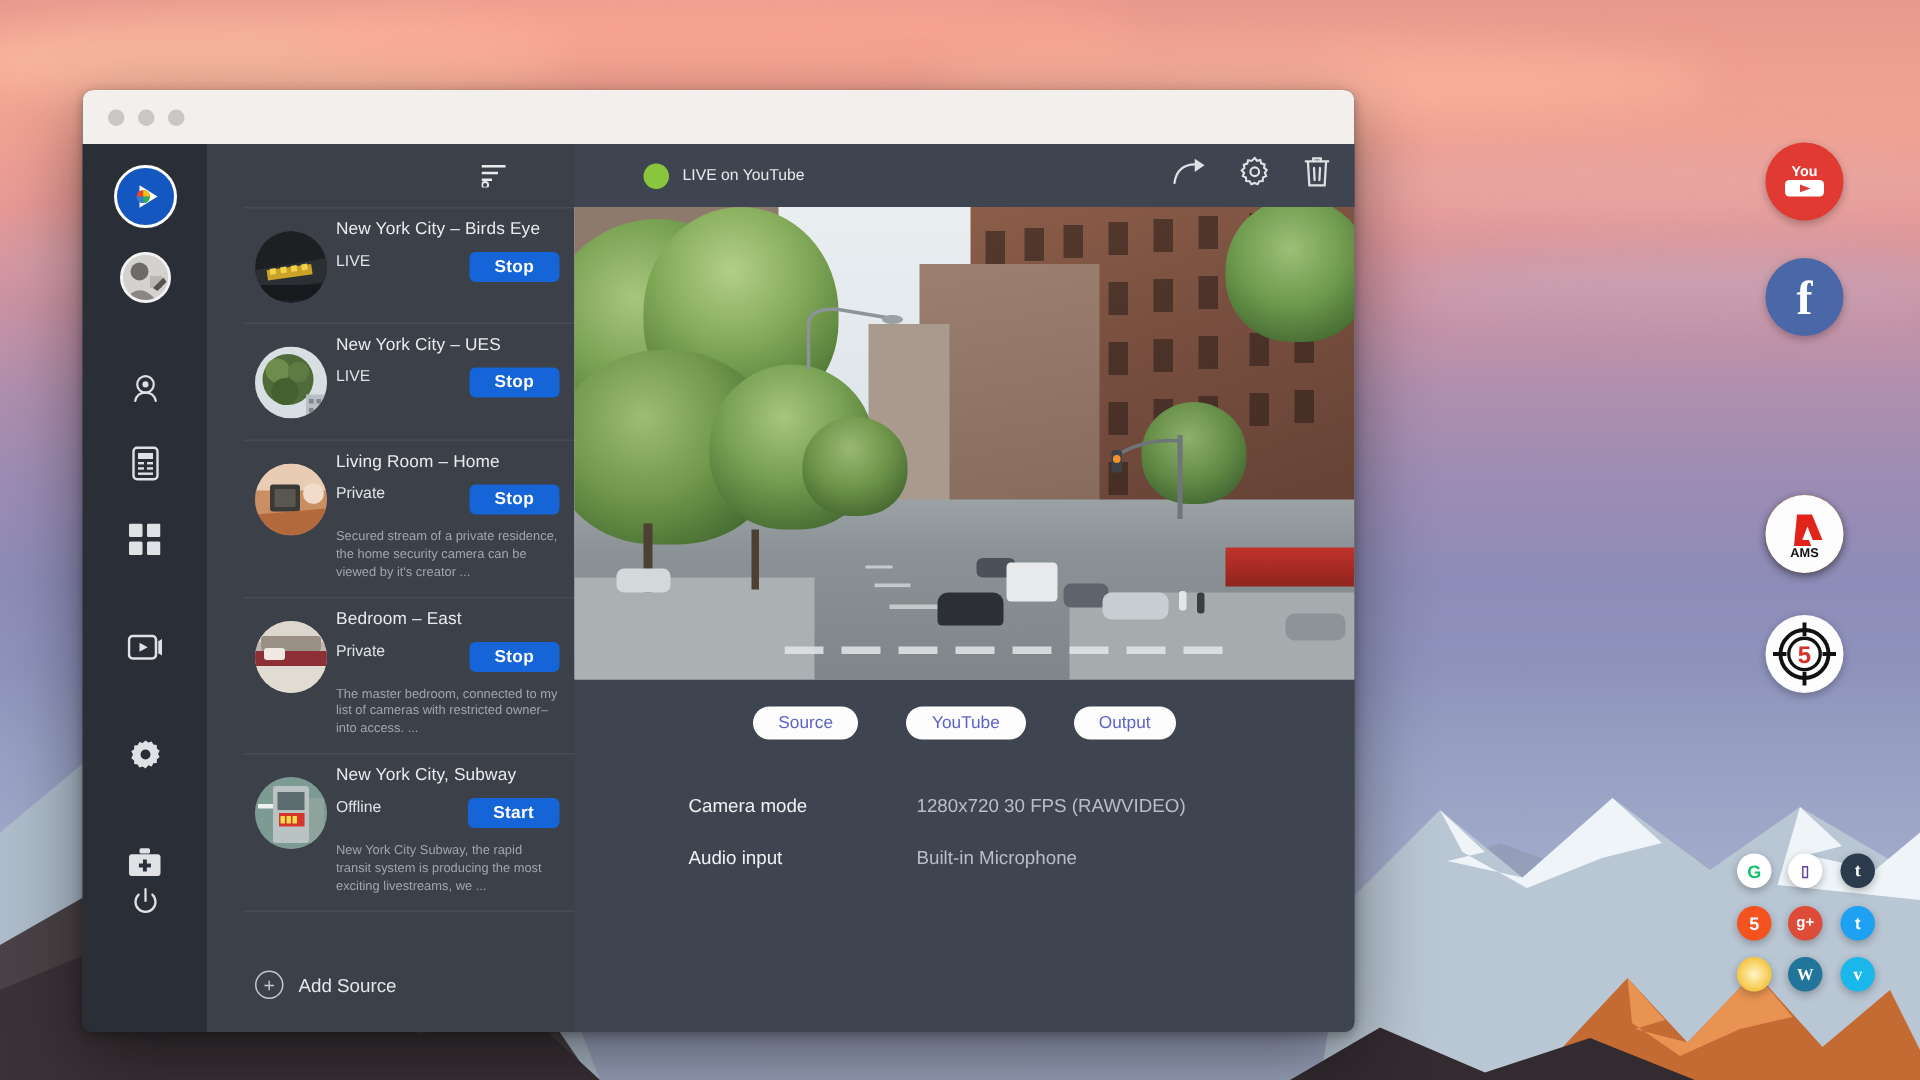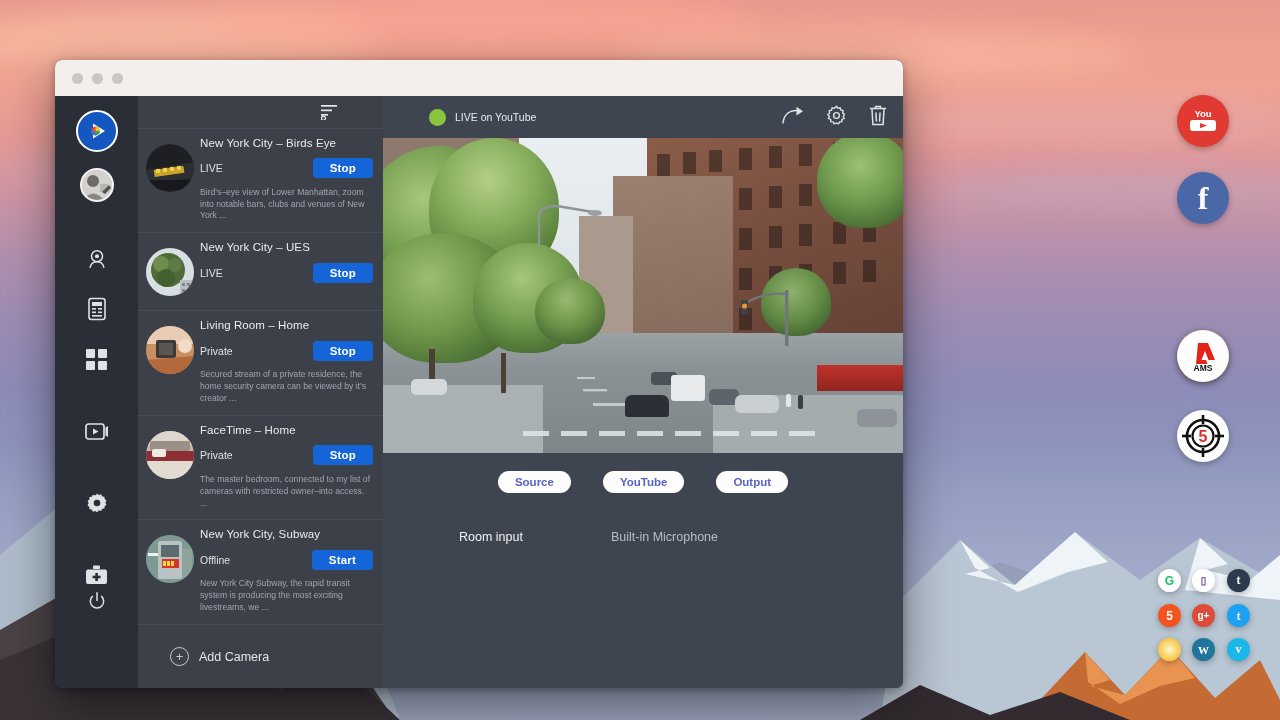"New York City – Birds" #cams { padding-left: none -> 24px }
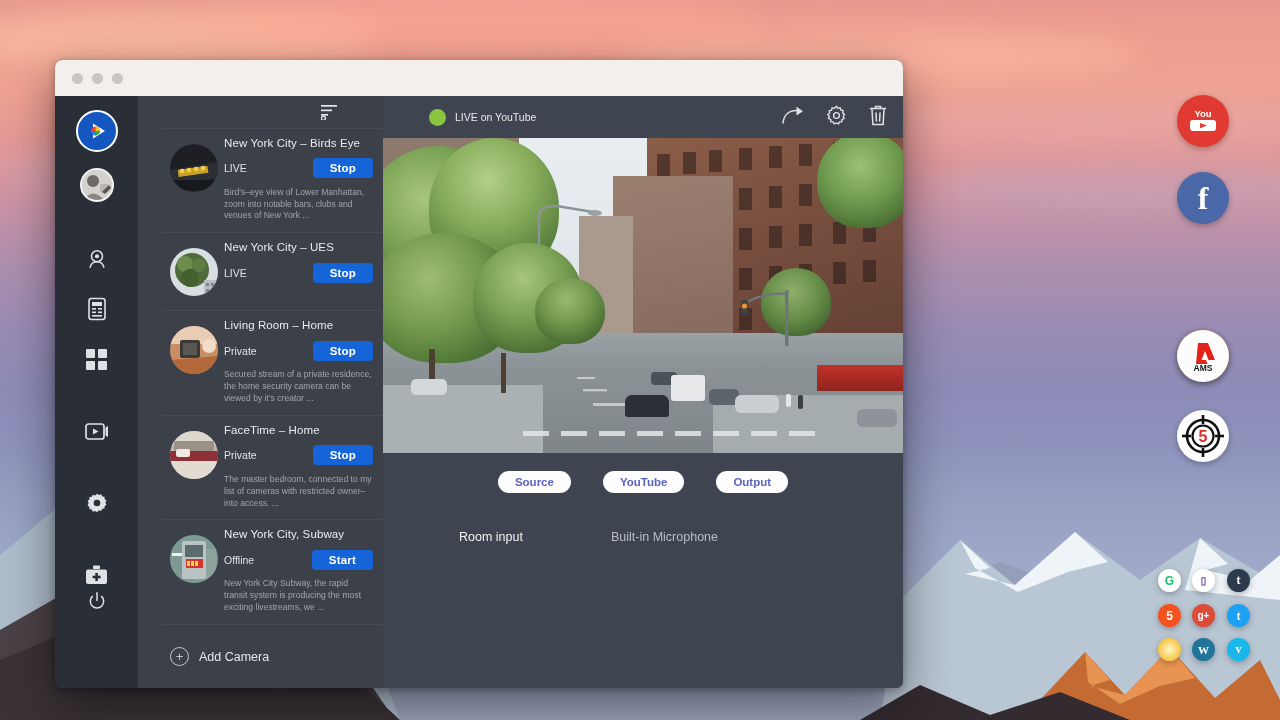"LIVE" .cam-row { align-items: center -> flex-start }
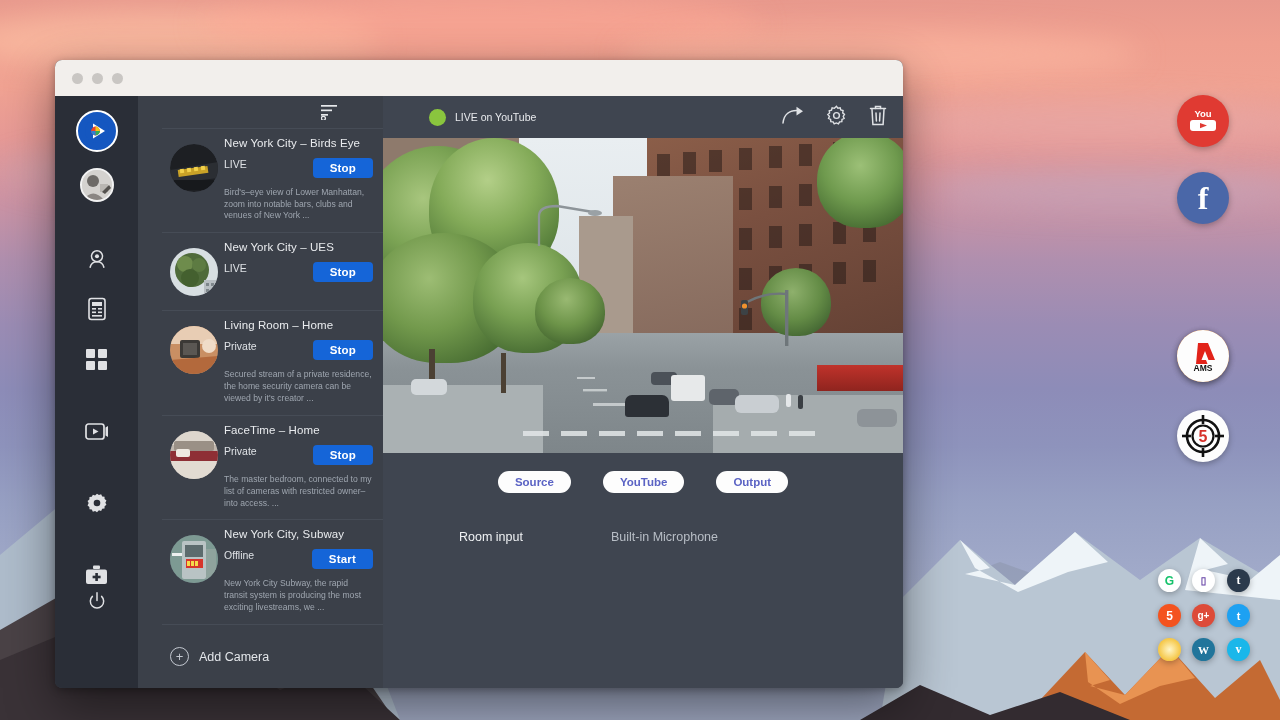"Bird's–eye view of Lower Manhattan," div.cam-desc { html: <div>Bird's–eye view of Lower Manhattan, zoom into notable bars, clubs and venues of New York ...</div> -> none }
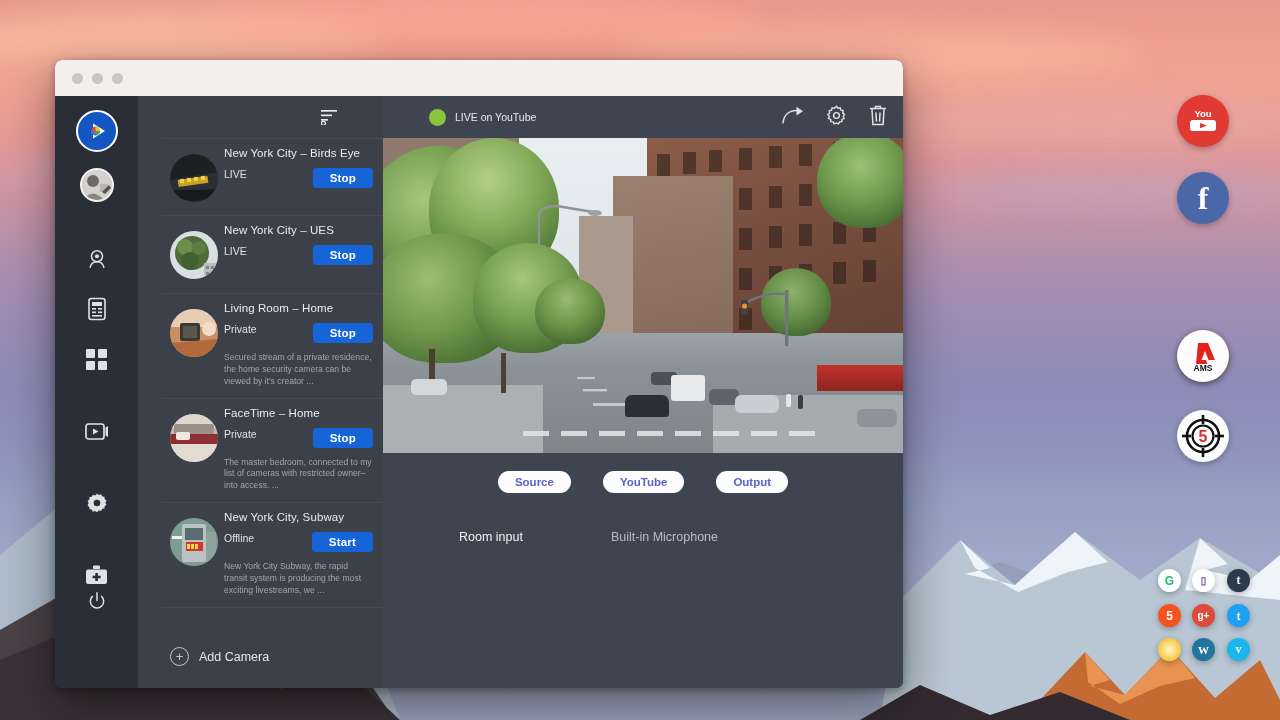"FaceTime – Home" div.cam-title { text: FaceTime – Home -> Bedroom – East }
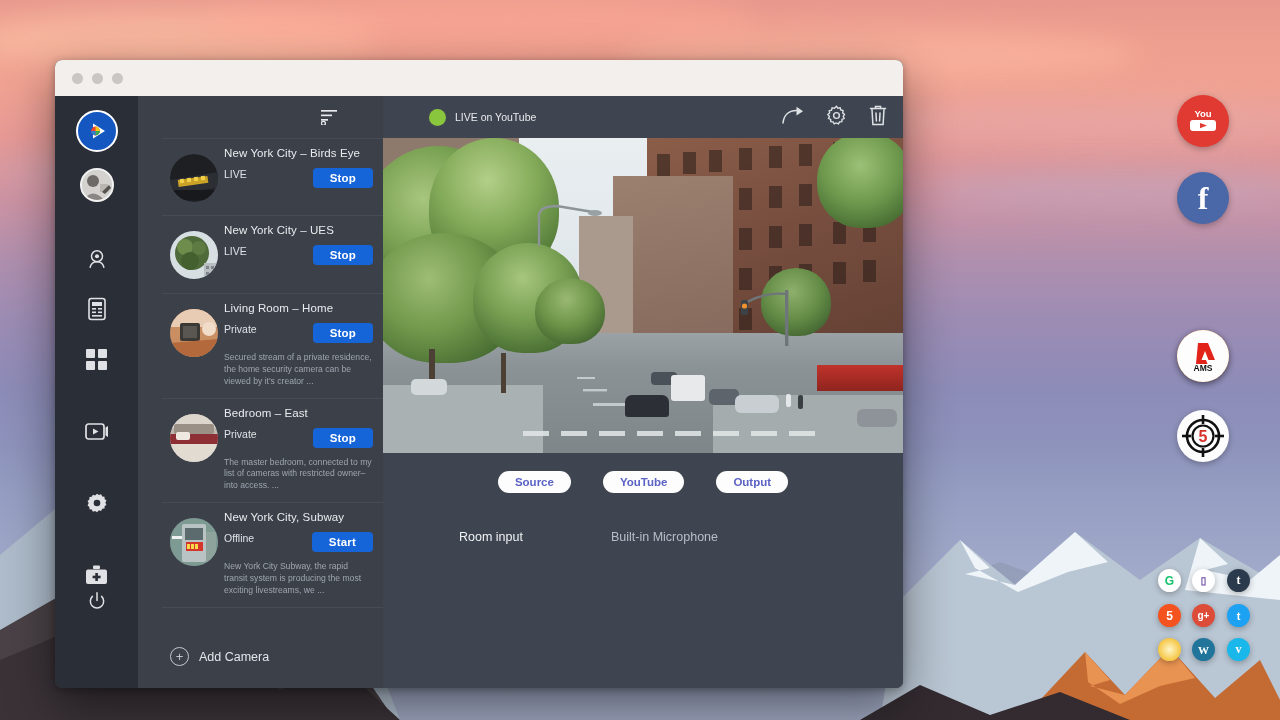"Source" .tab { font-weight: bold -> none }
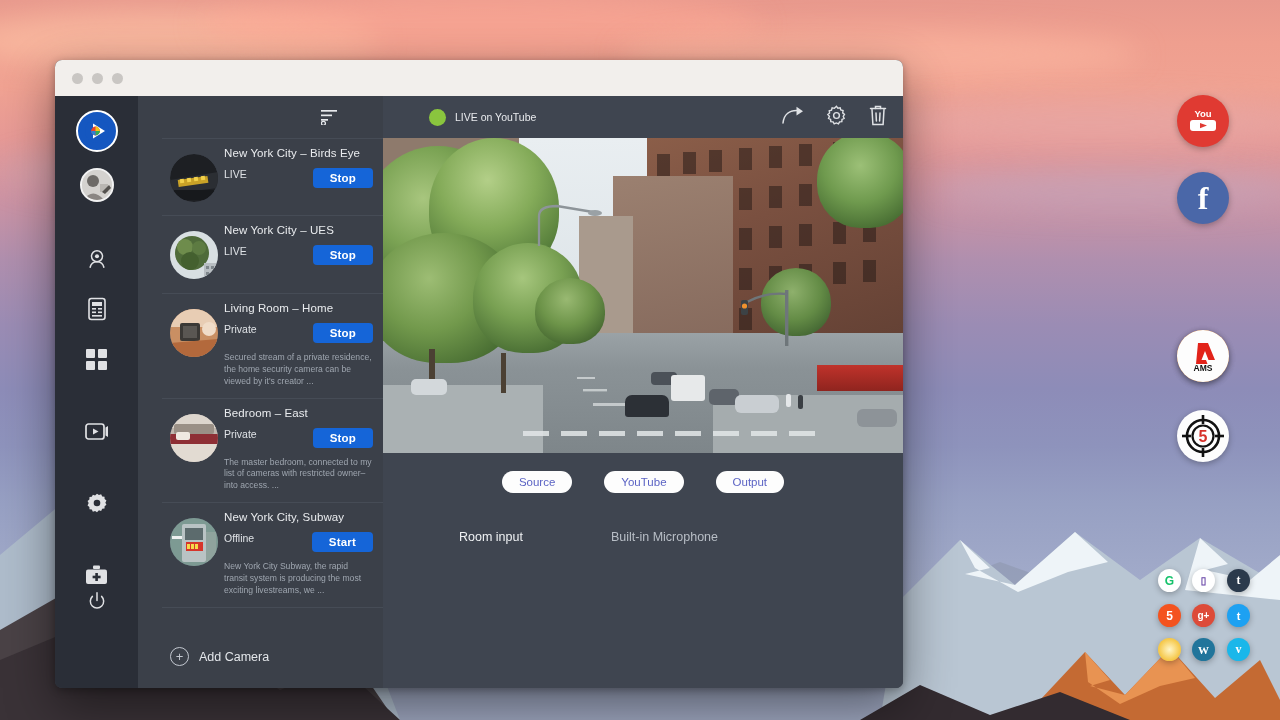"Camera mode" div.drow { html: none -> <div> <span>Camera mode</span> <span>1280x720 30 FPS (RAWVIDEO)</span> </div> }
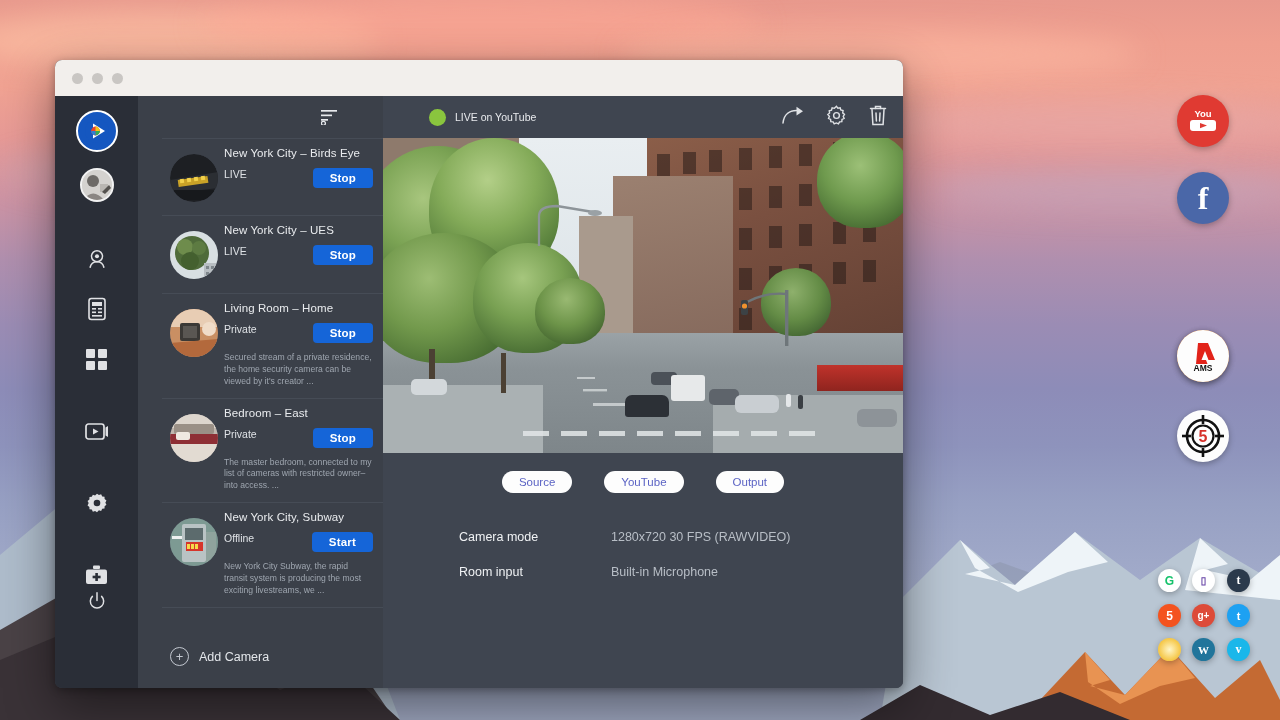"Room input" span.dlabel { text: Room -> Audio }
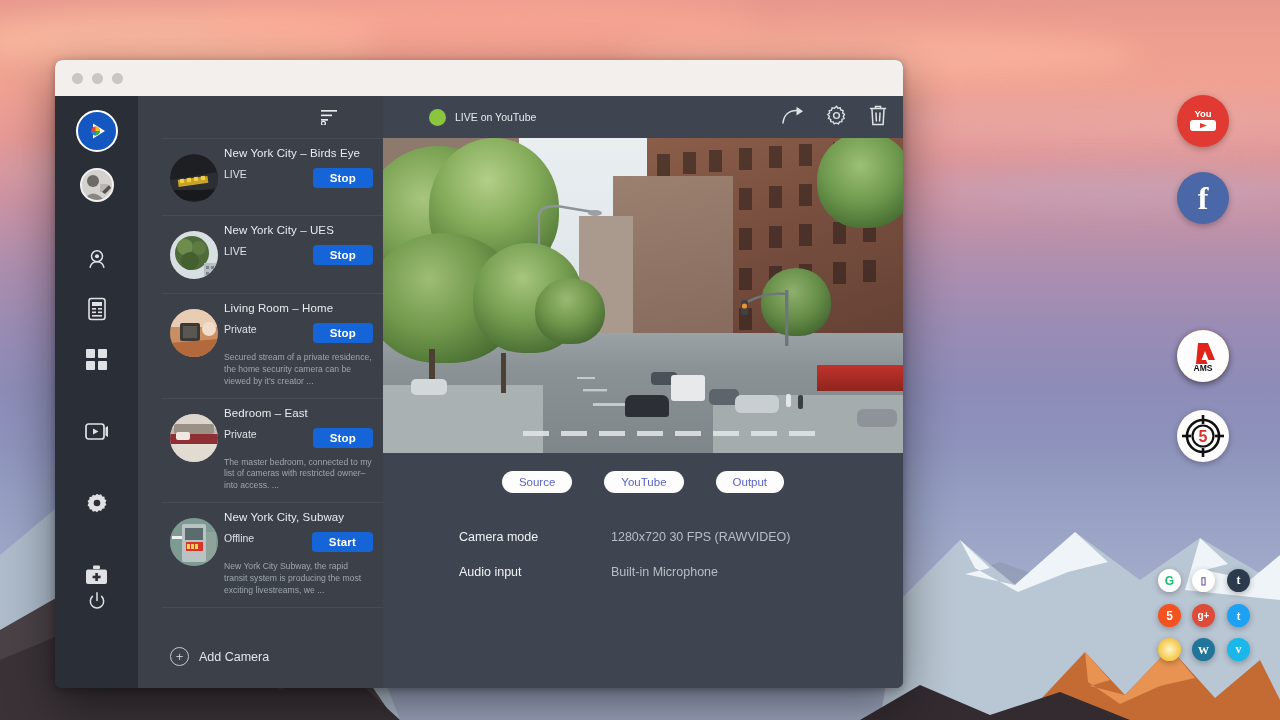"Add Camera" span.lbl { text: Camera -> Source }
